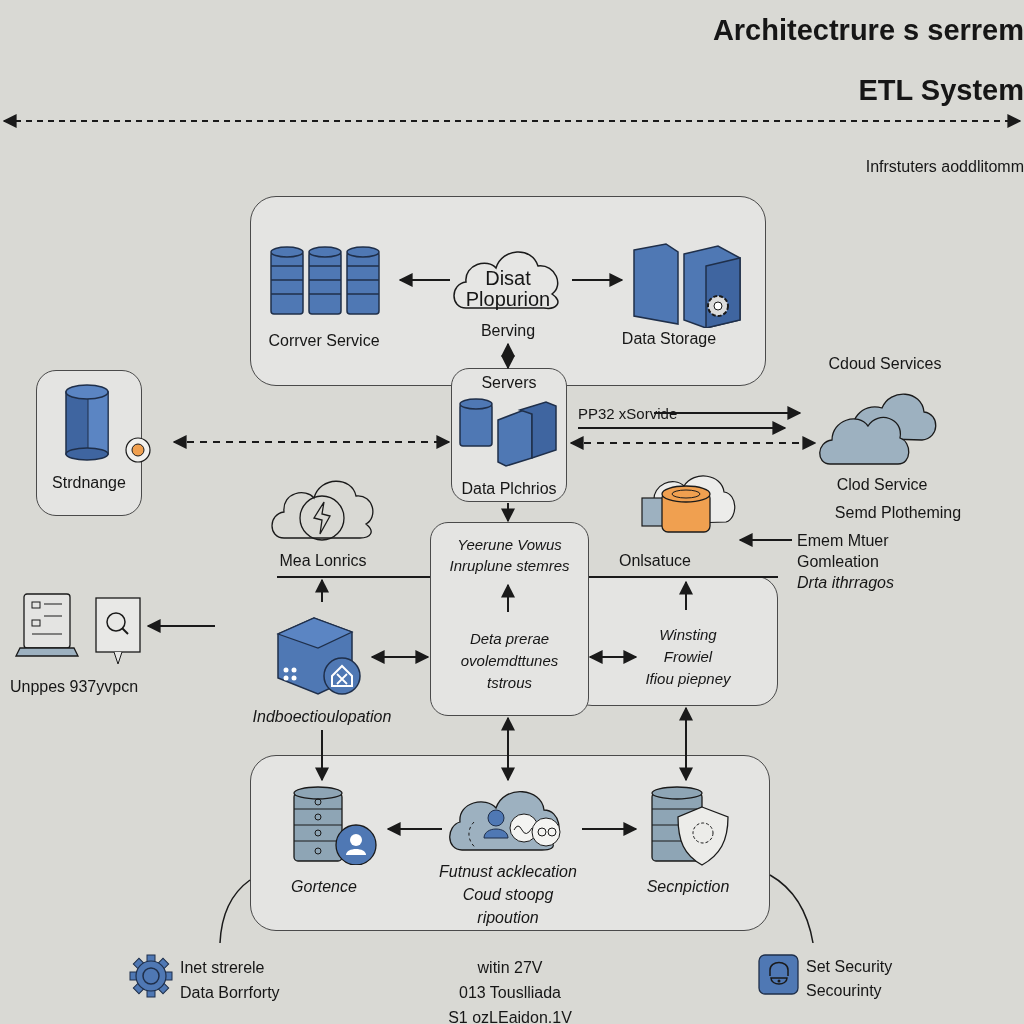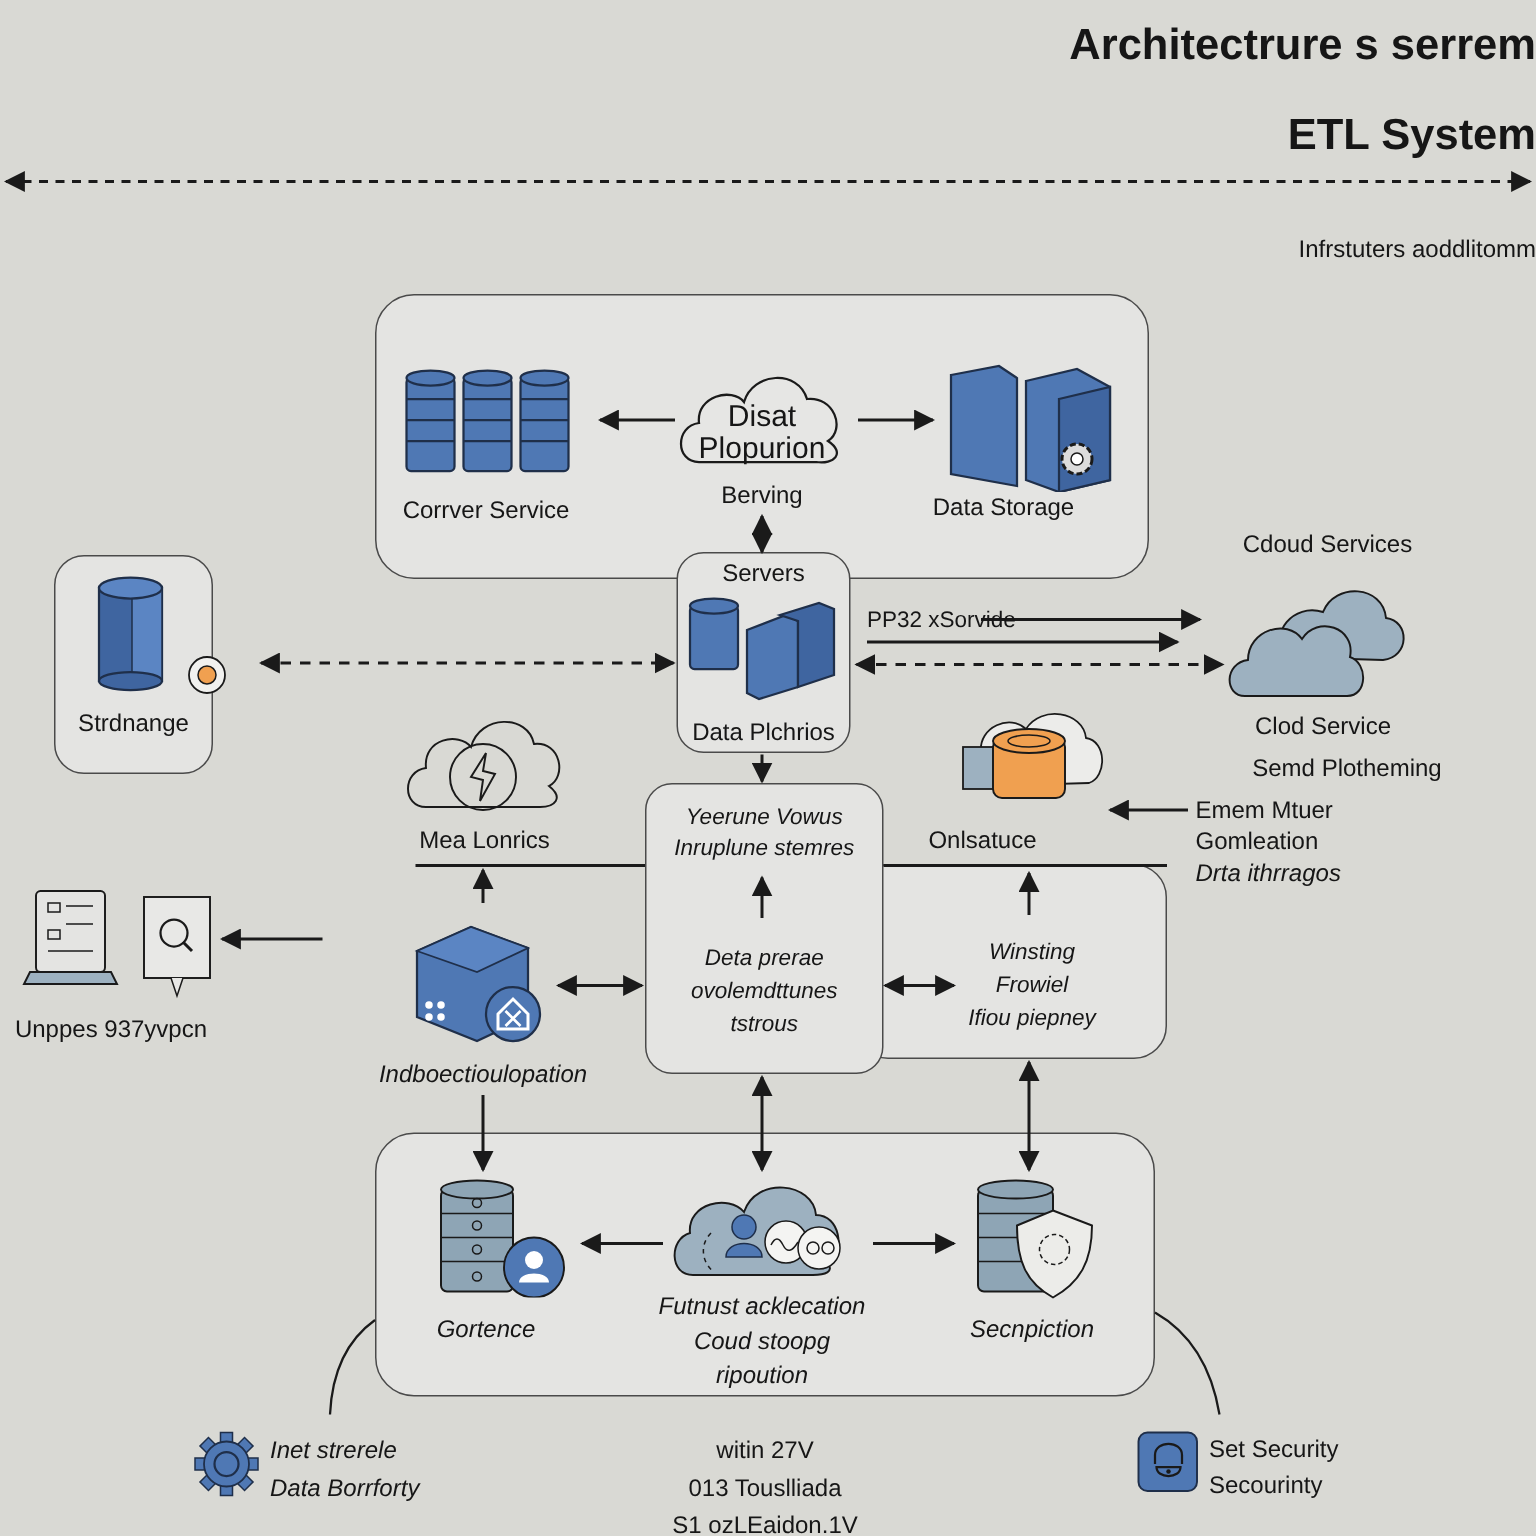"Inet strerele" div.lbl { font-style: italic -> none }
